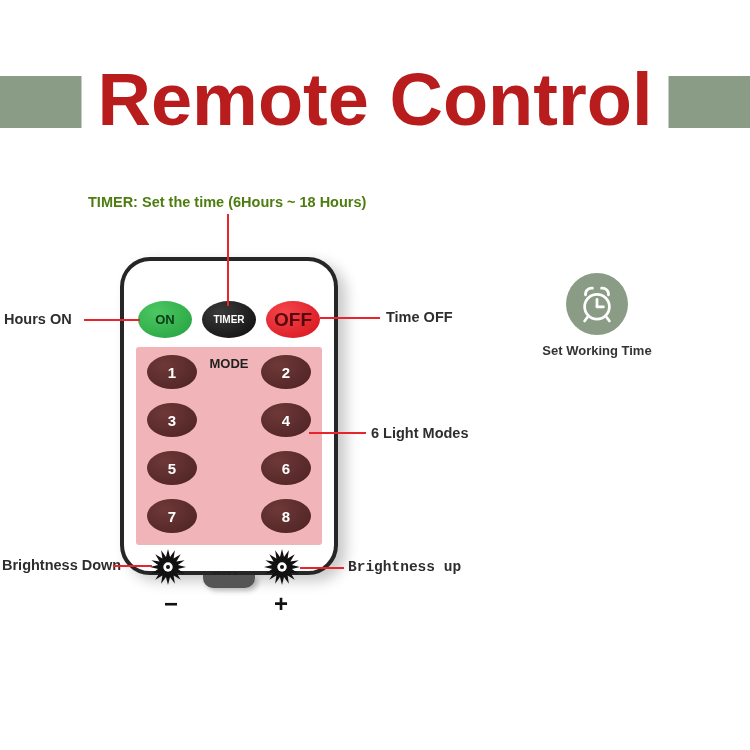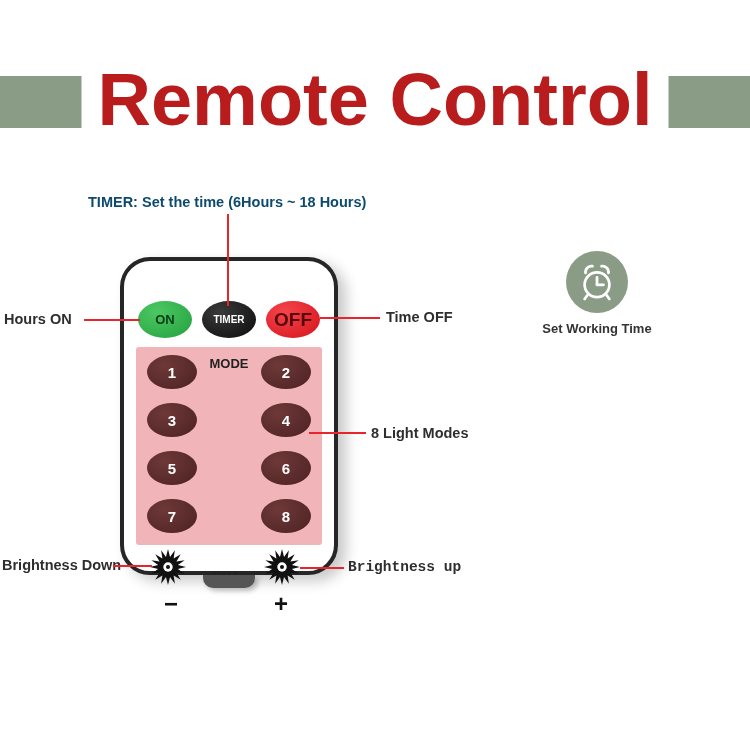"TIMER: Set the time (6Hours" .note { color: #0c4a6e -> #4d7c0f }
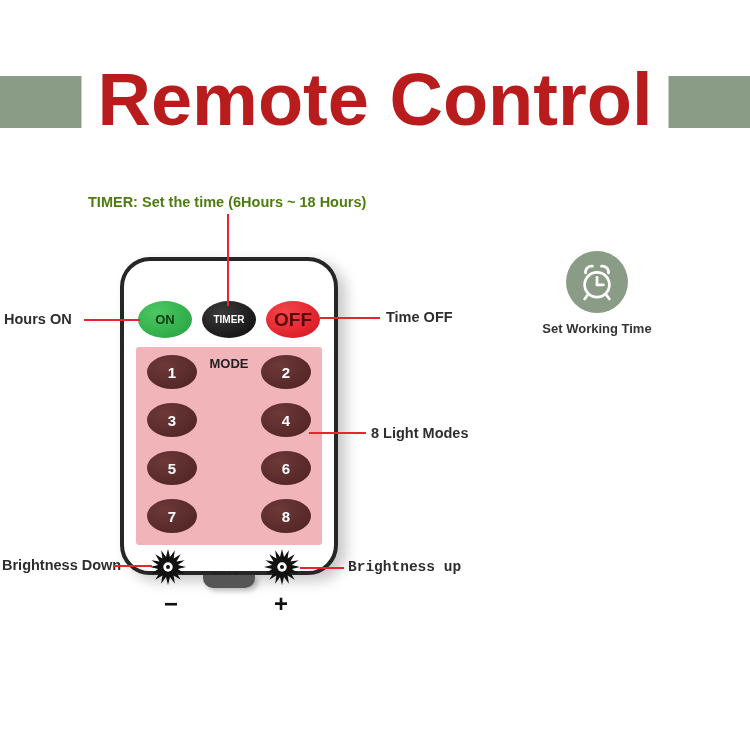"Set Working Time" #feature-time { top: 251px -> 273px }
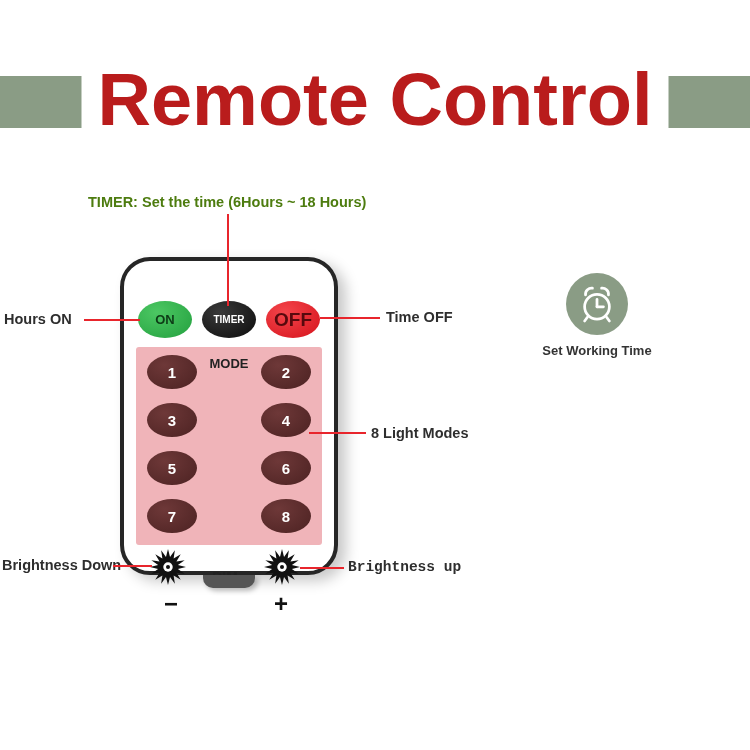"8 Light Modes" div.callout { text: 8 -> 6 }
